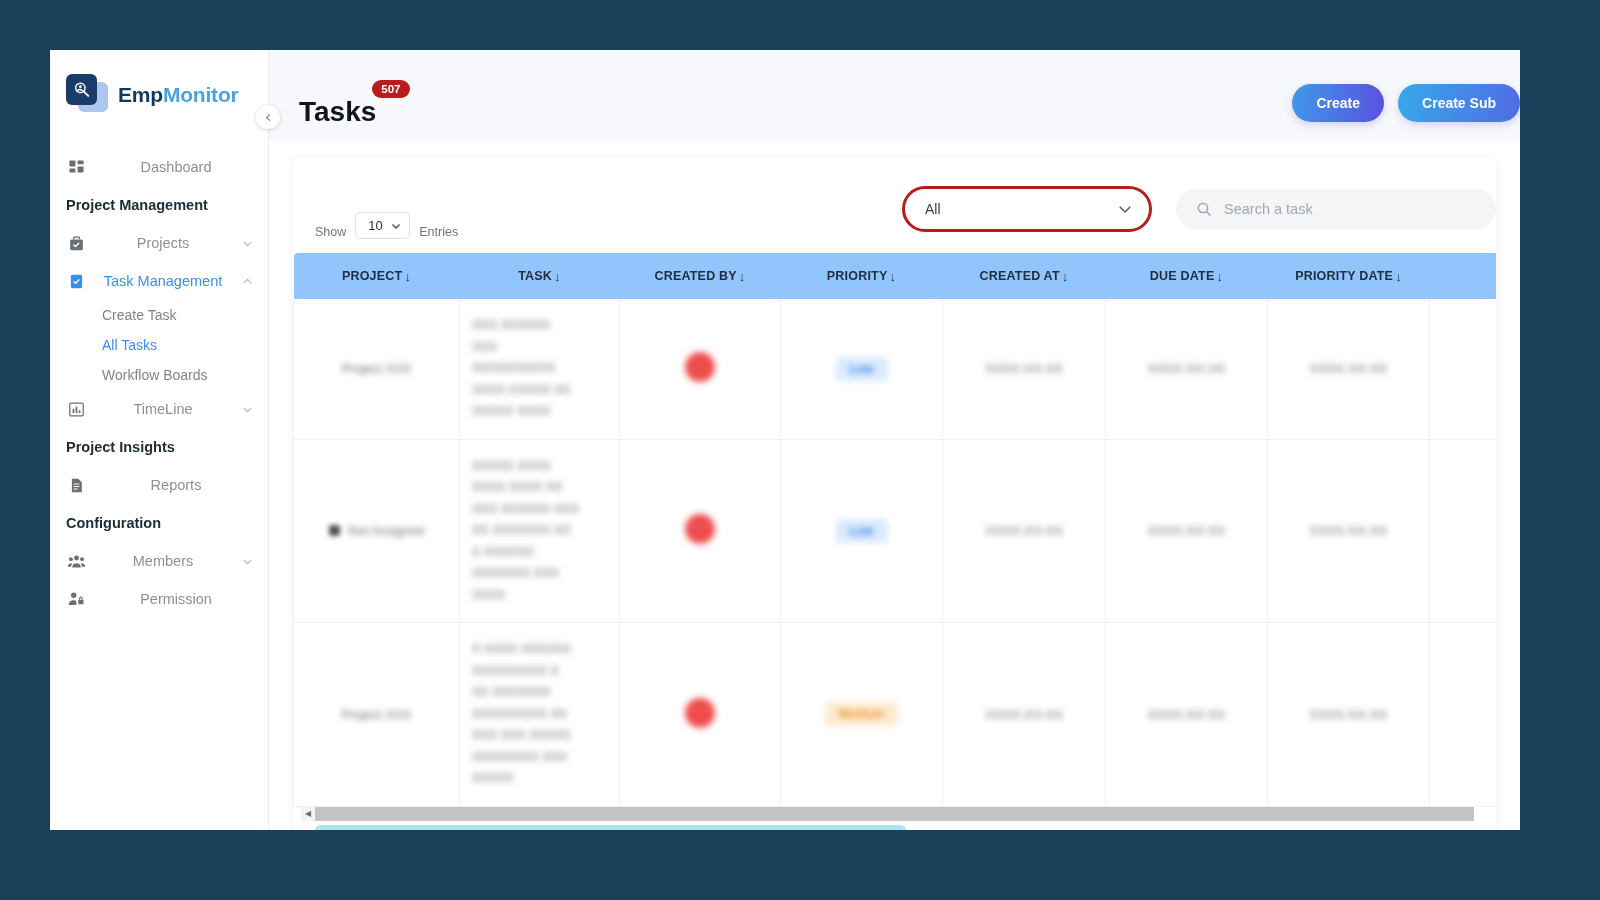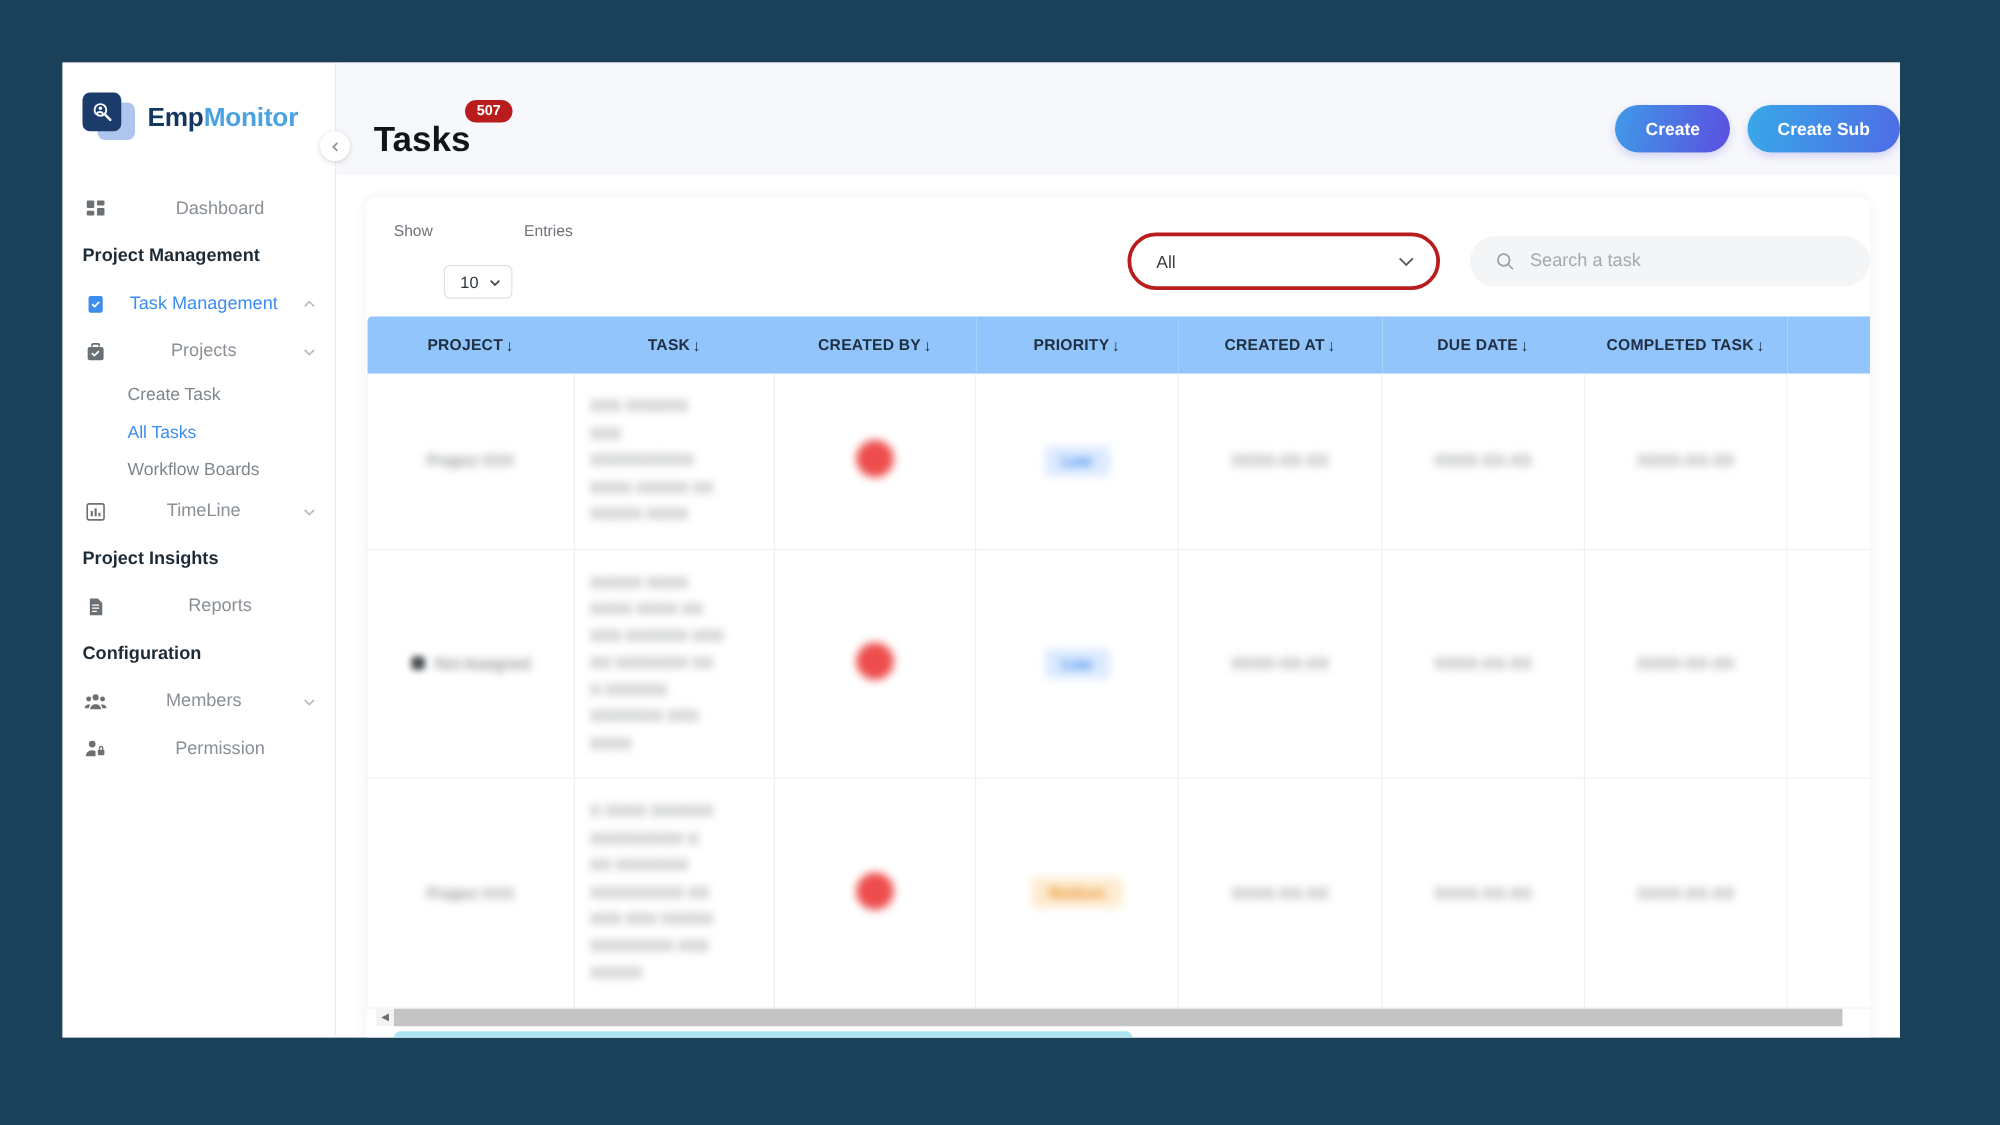"Show" .show-entries { align-items: flex-start -> flex-end }
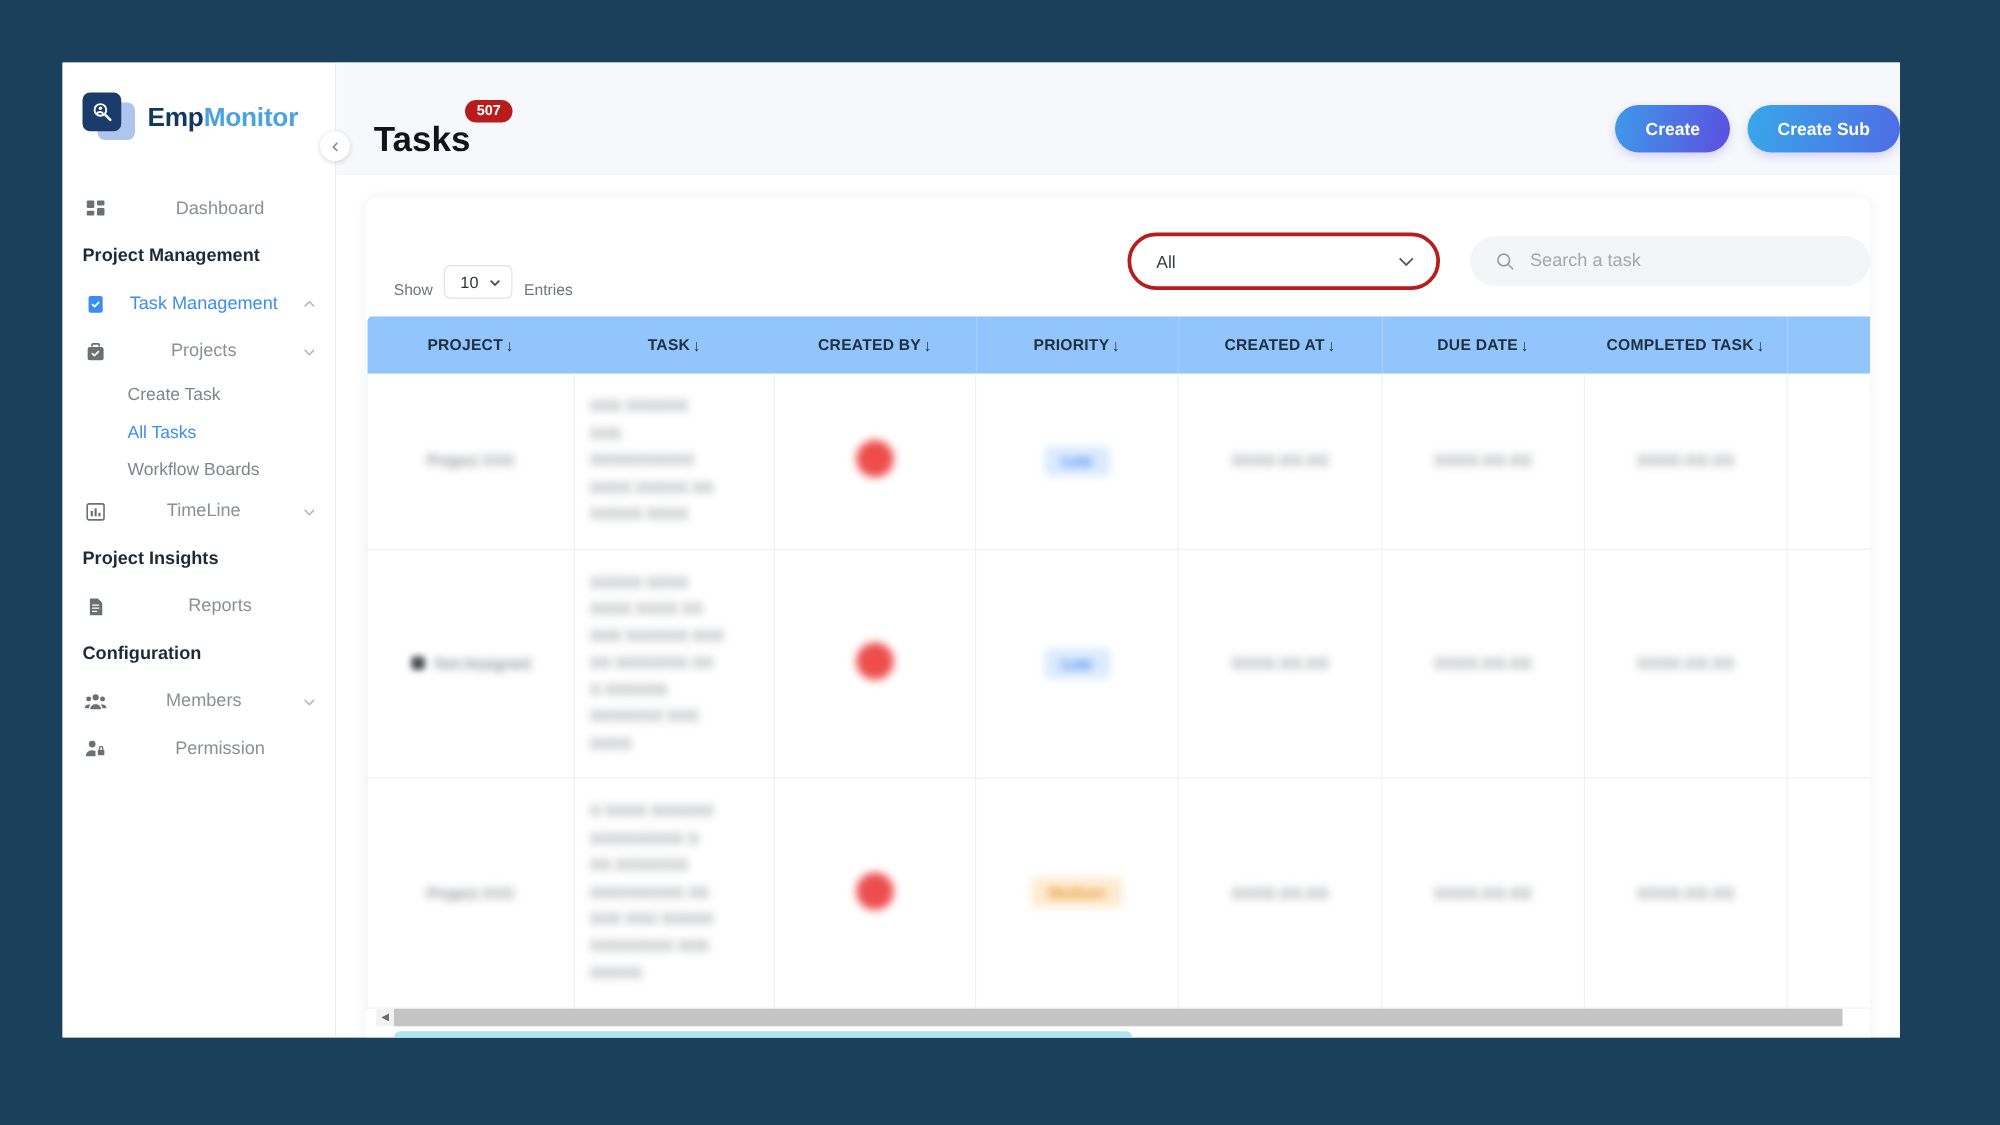"Task Management" div.nav-item { order: before "Projects" -> after "Projects" }
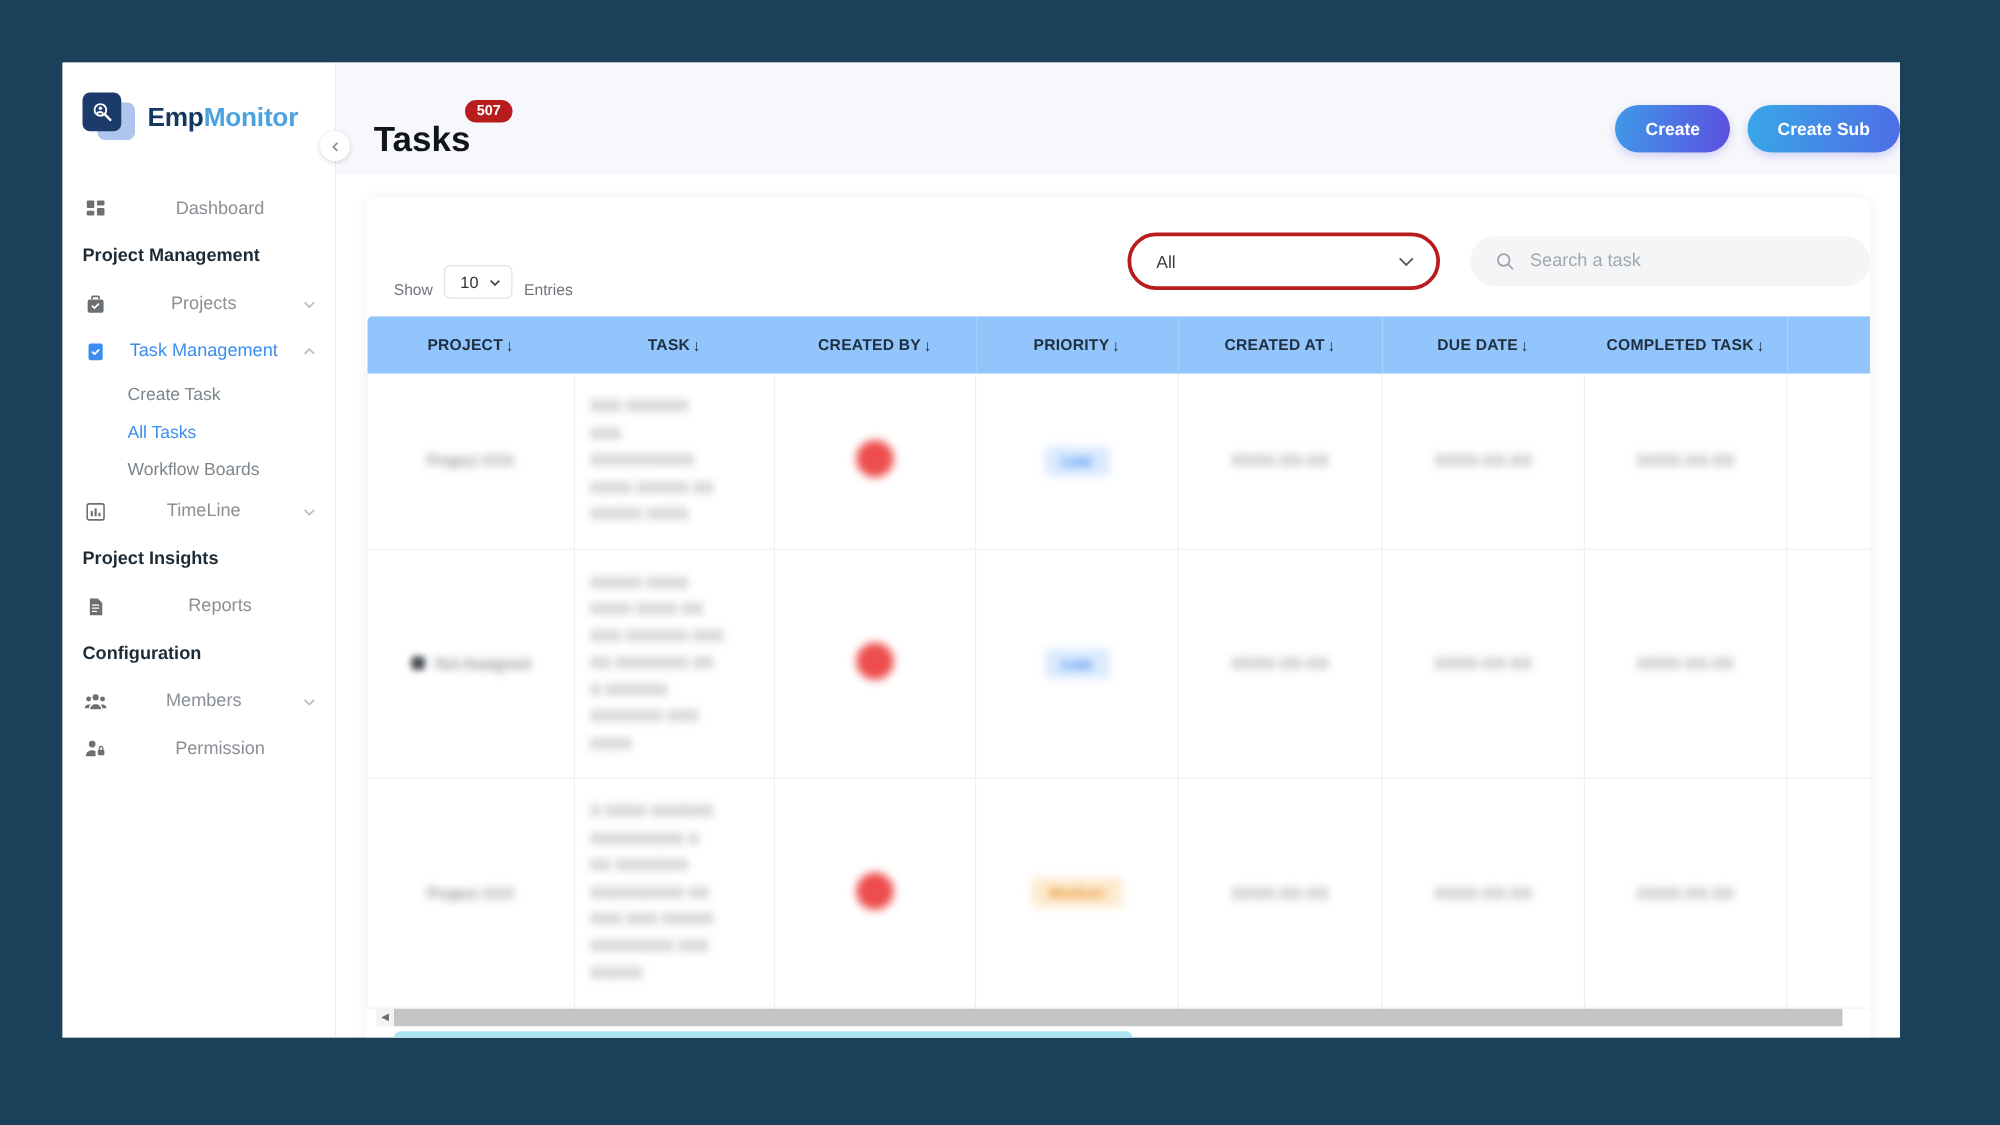"COMPLETED TASK" span { text: COMPLETED TASK -> PRIORITY DATE }
